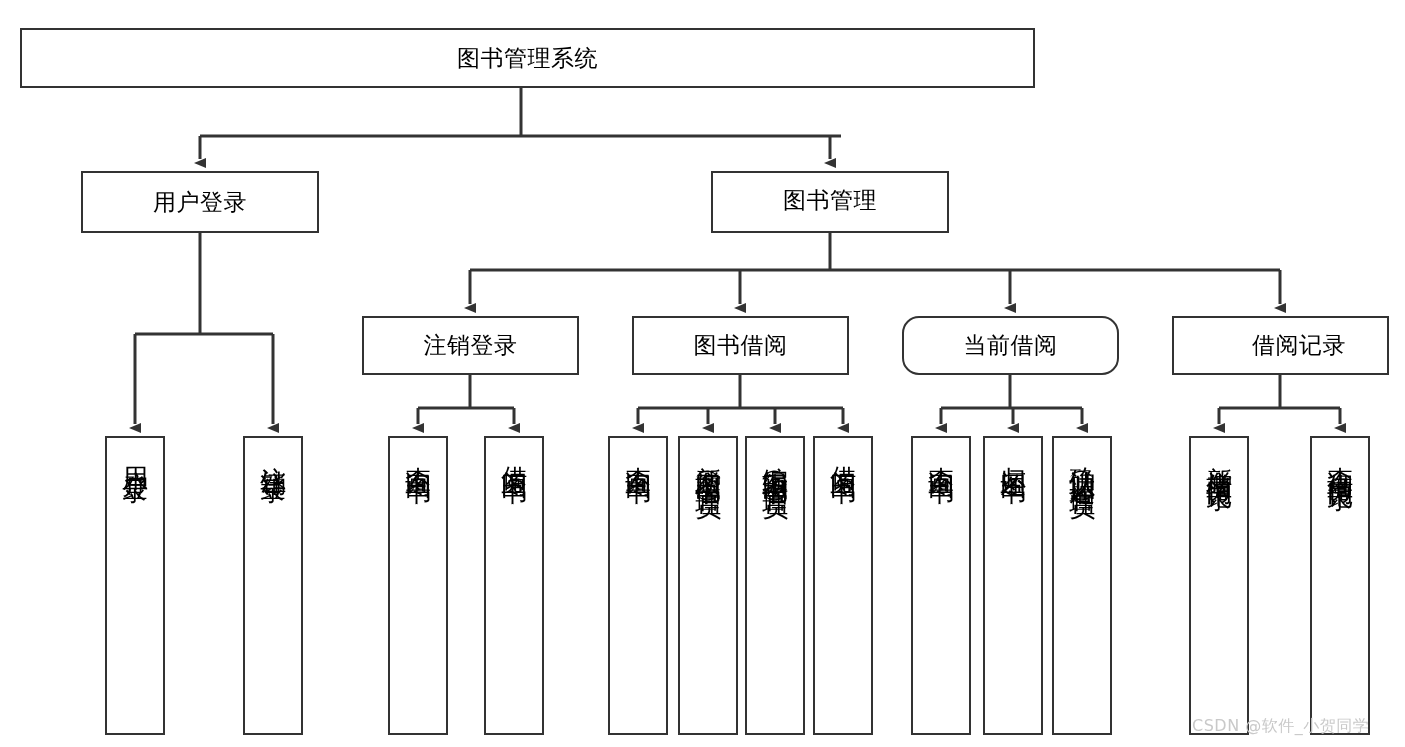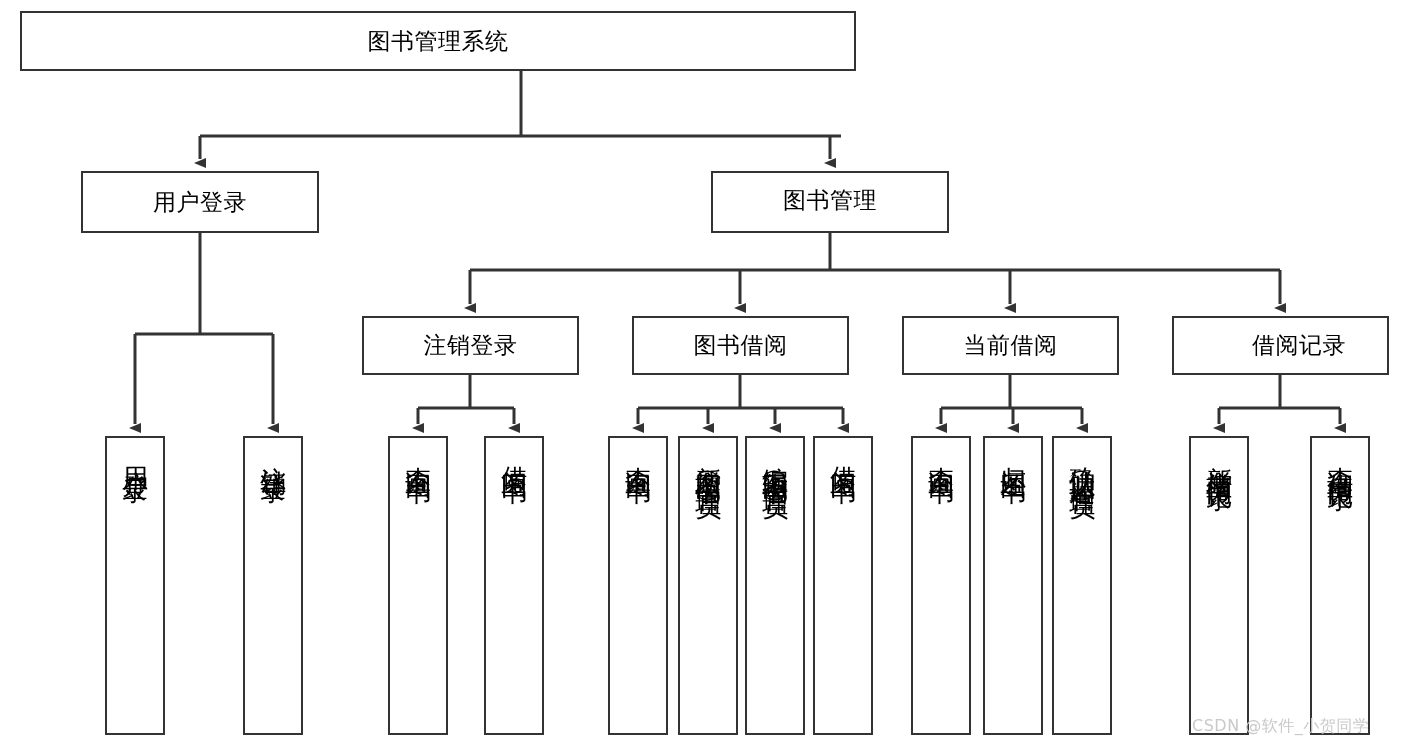"图书管理系统" div.node { top: 11px -> 28px; width: 836px -> 1015px }
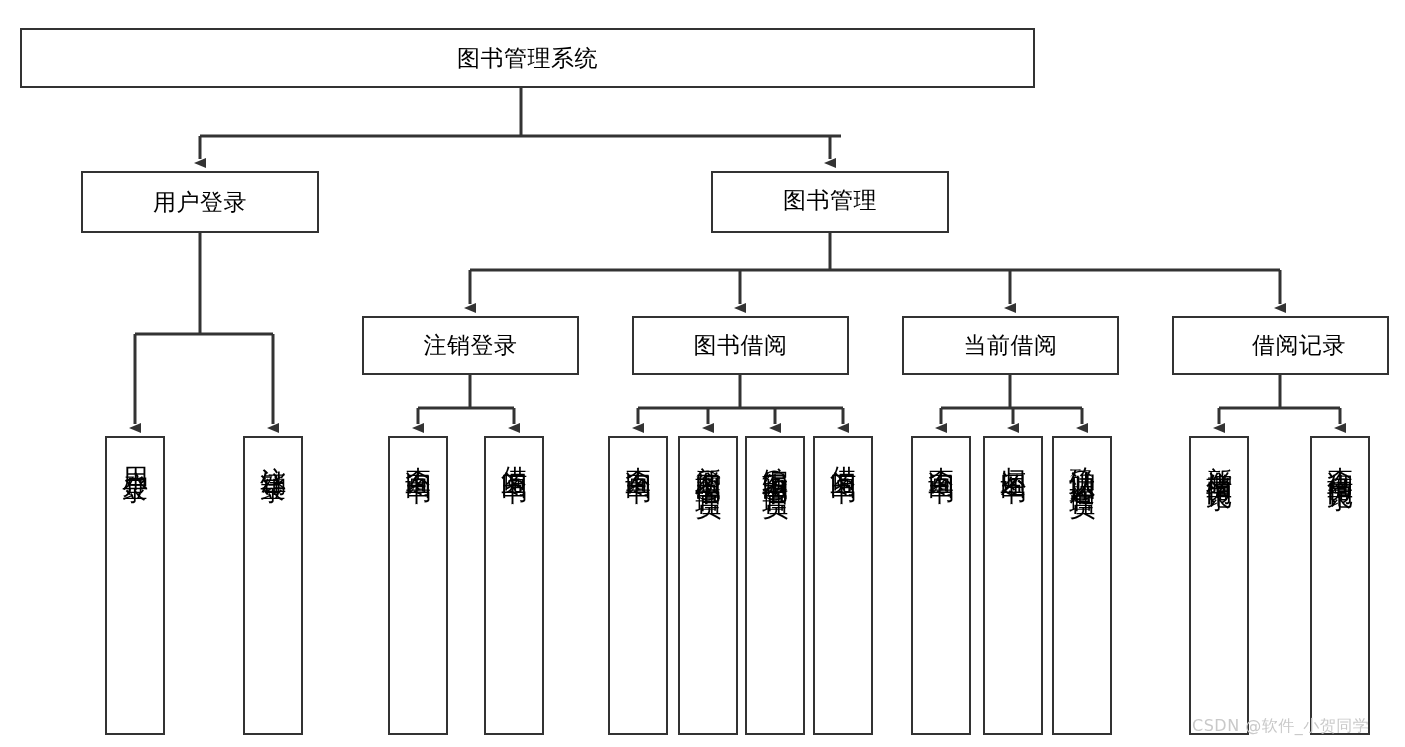"当前借阅" div.node { border-radius: none -> 17px }
